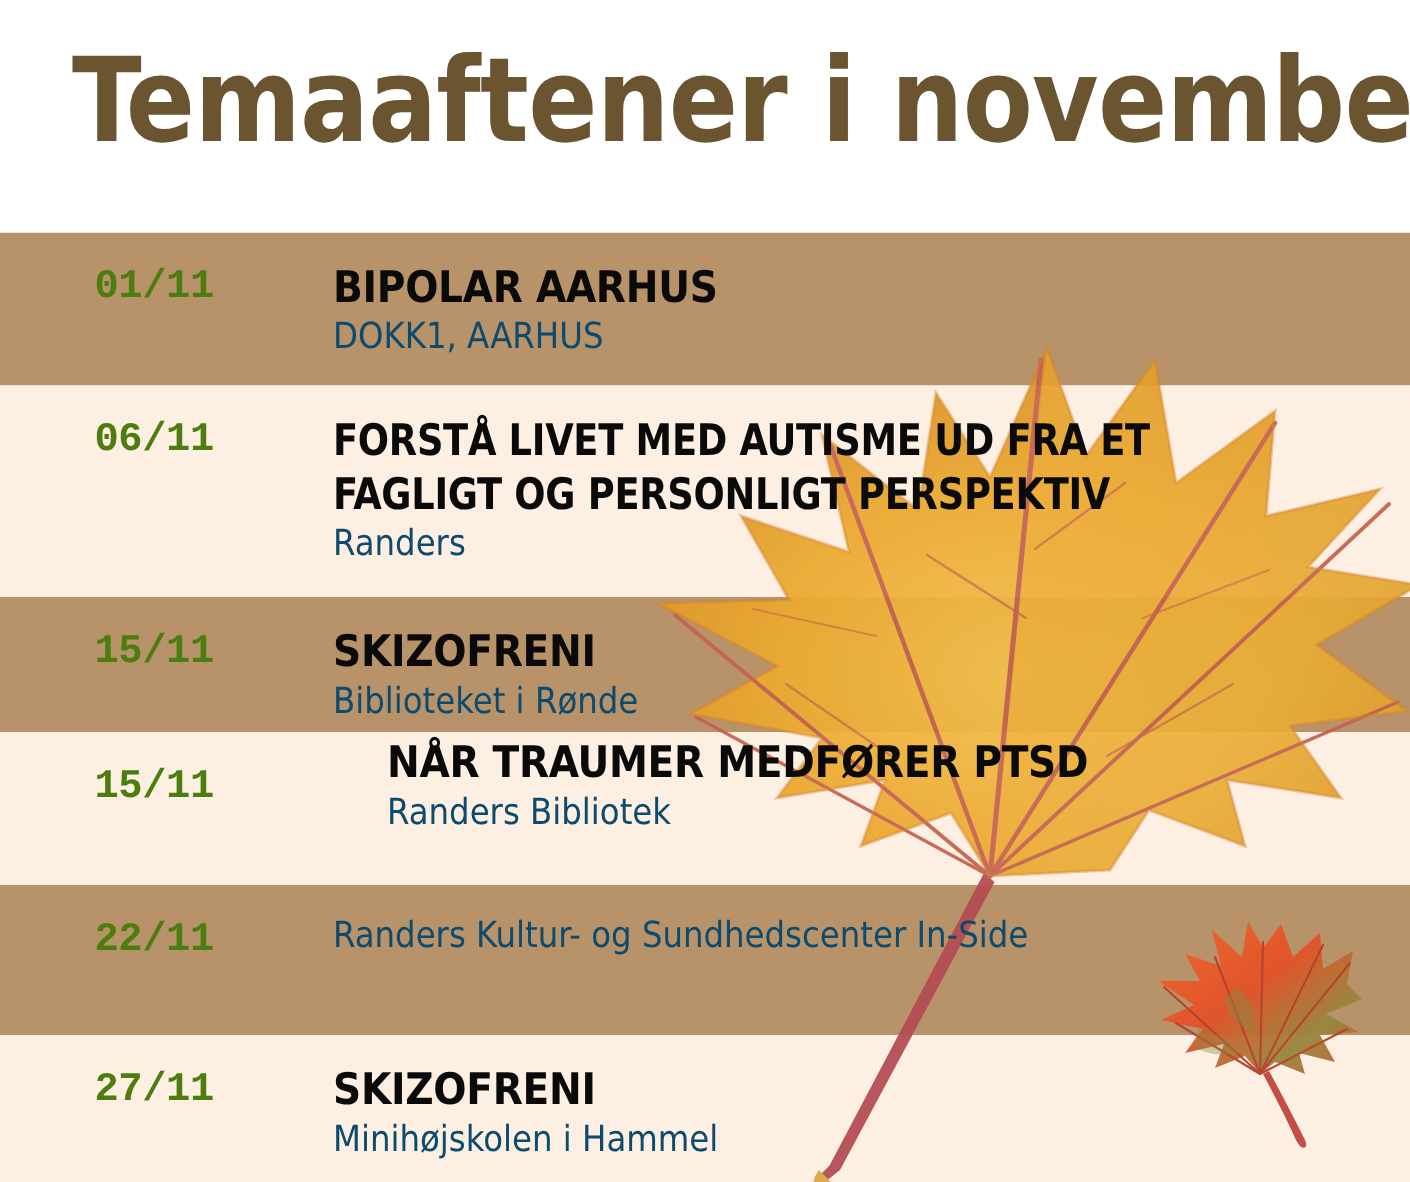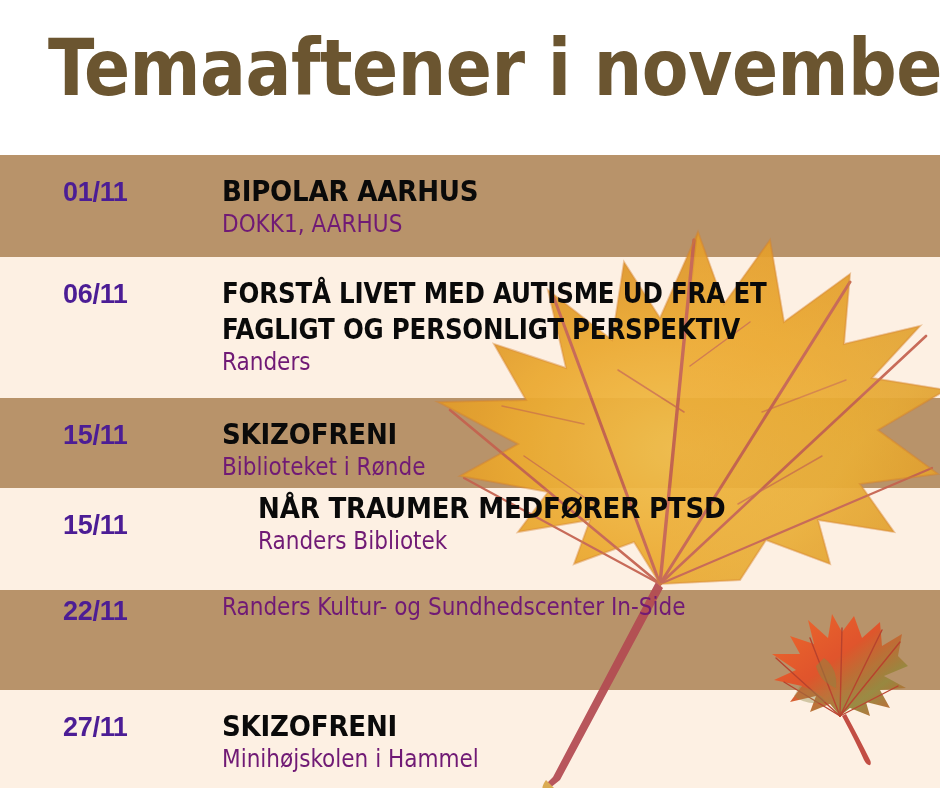"01/11" .date { color: #4c1d95 -> #4d7c0f; font-family: Liberation Sans, sans-serif -> Liberation Mono, monospace }
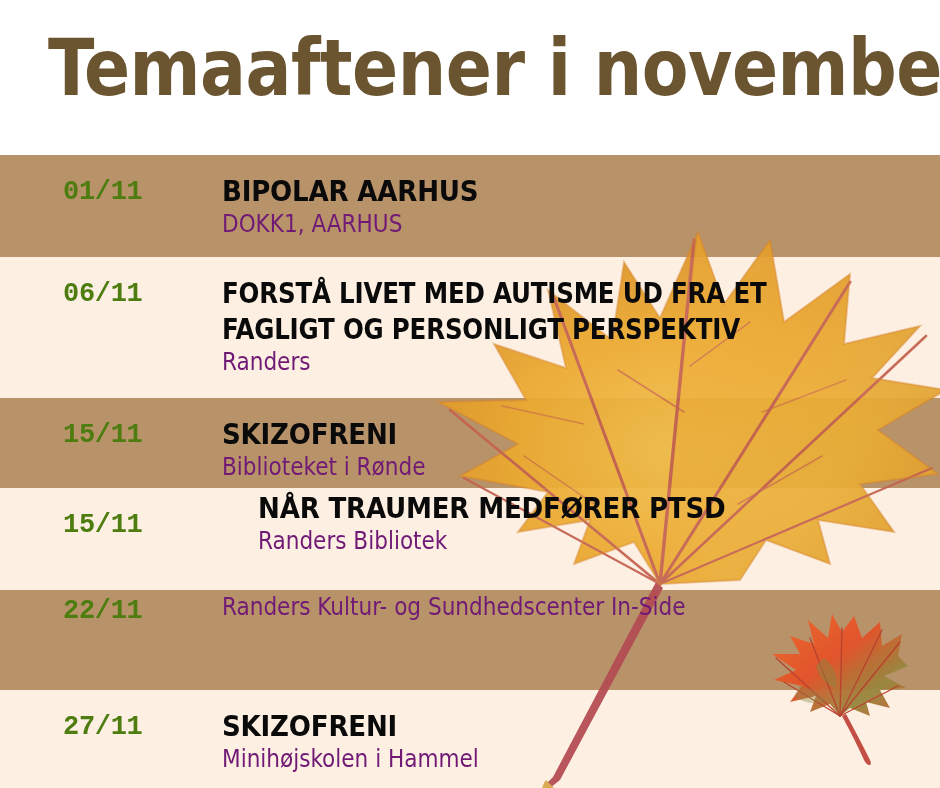"DOKK1, AARHUS" .venue { color: #701a75 -> #0c4a6e }
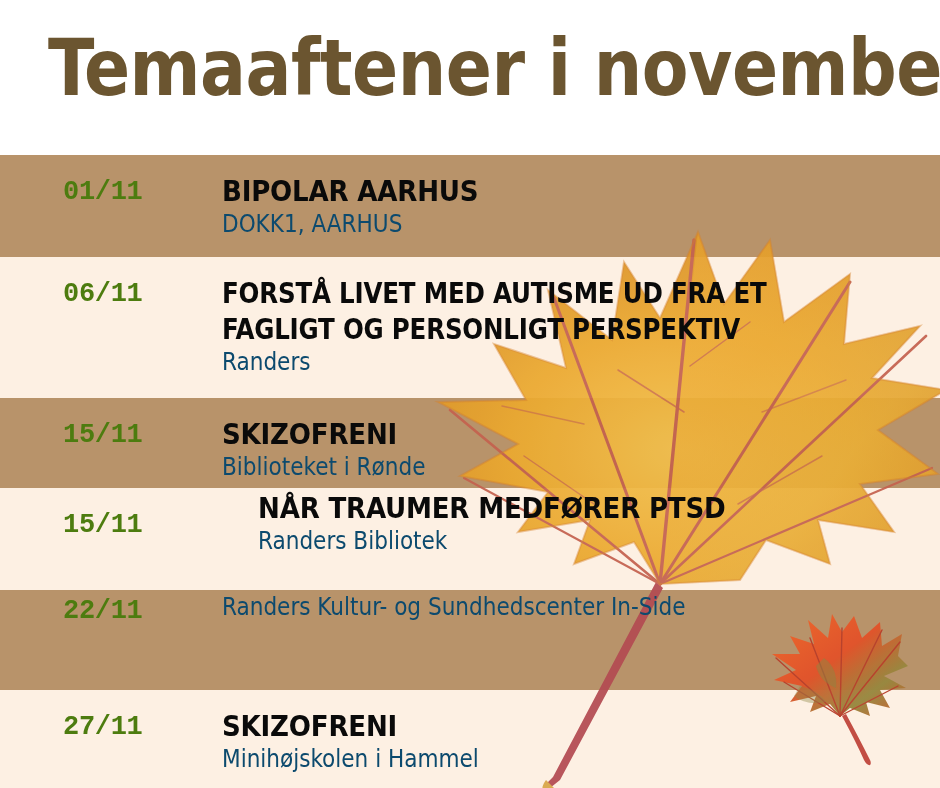"22/11" div.row { top: 574px -> 590px }
